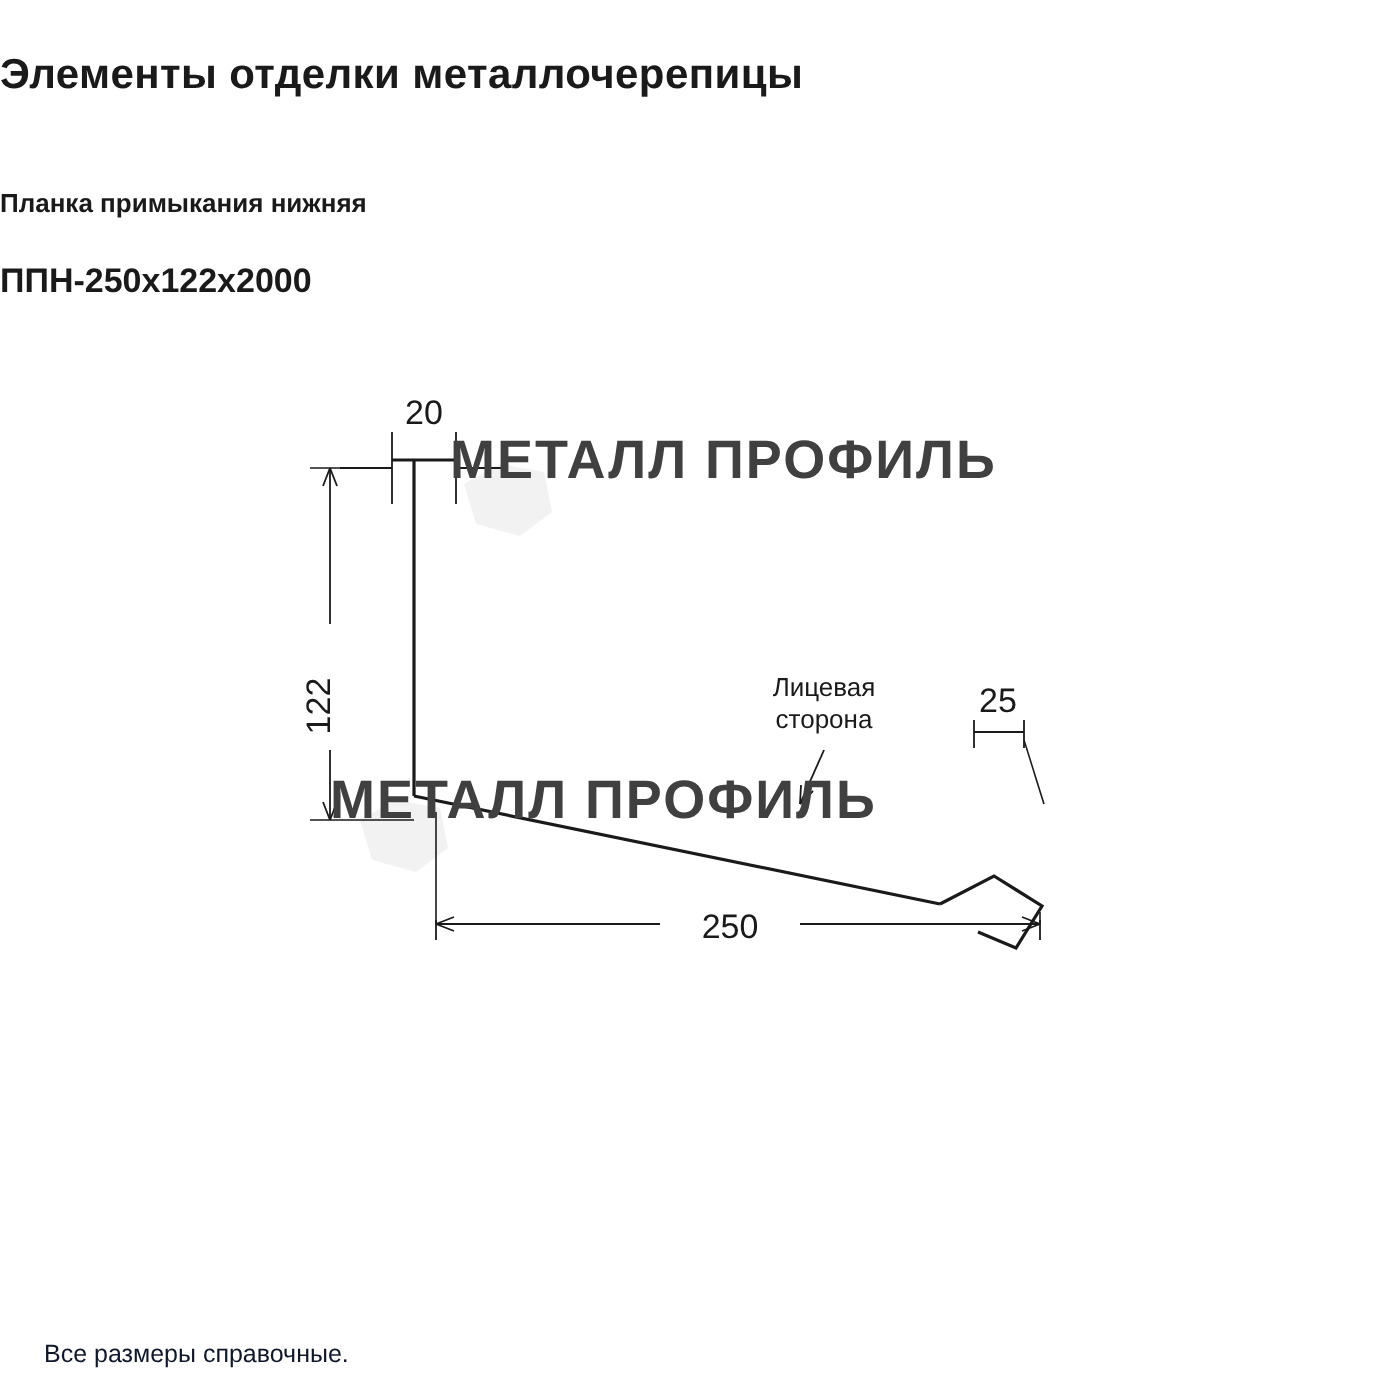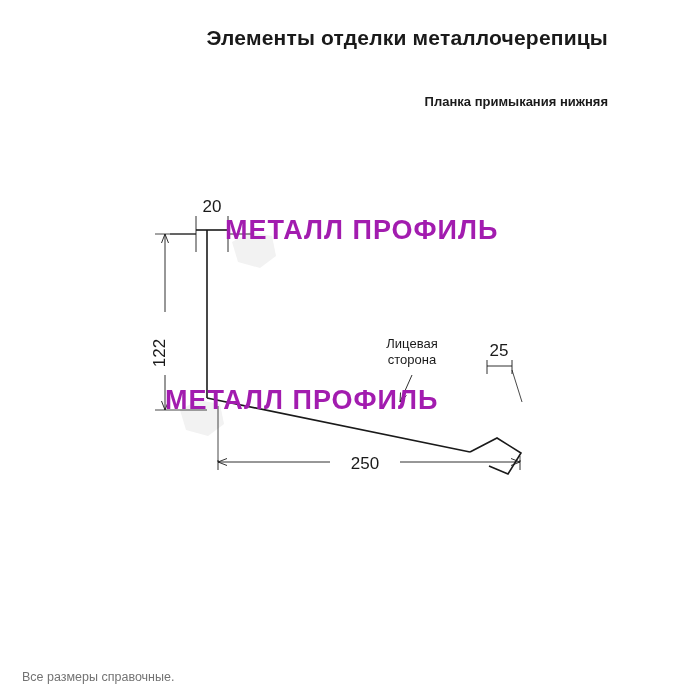"Элементы отделки металлочерепицы" .title-block { text-align: right -> left }
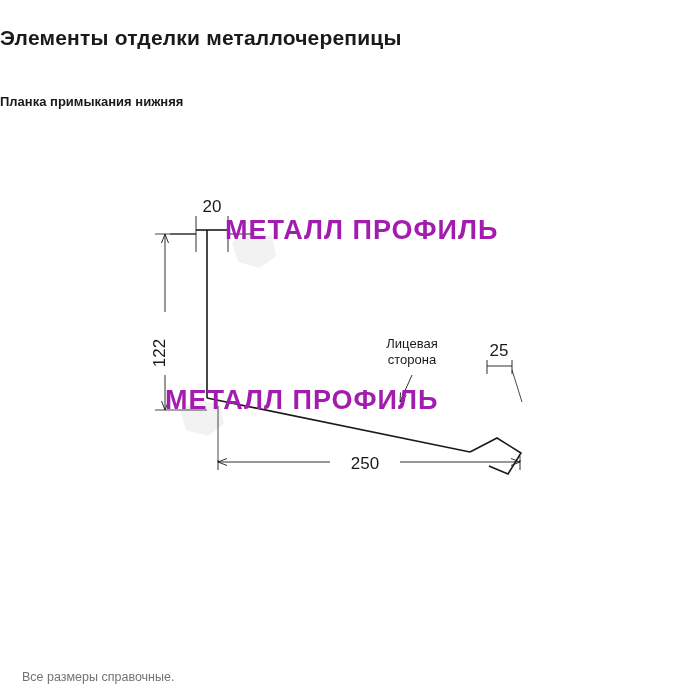"ППН-250х122х2000" h2.sub-title2 { html: none -> <h2>ППН-250х122х2000</h2> }
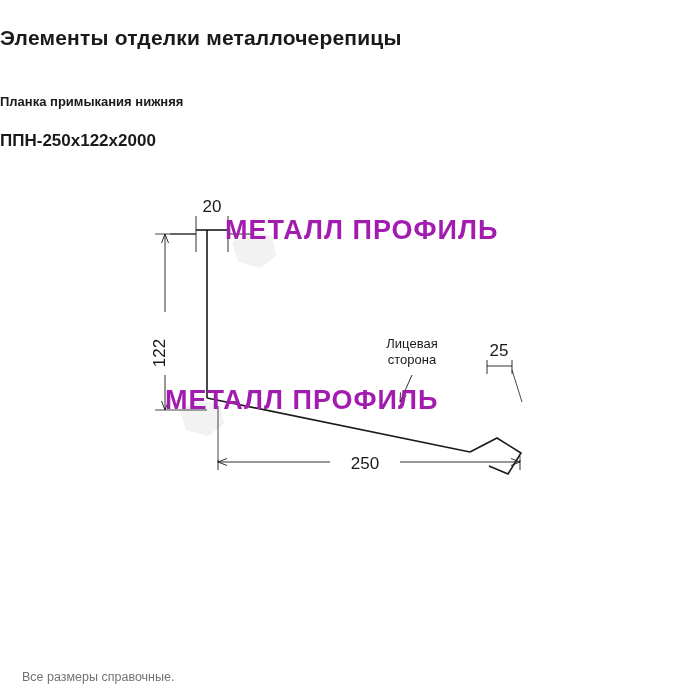"МЕТАЛЛ ПРОФИЛЬ" .watermark { color: #a21caf -> #404040 }
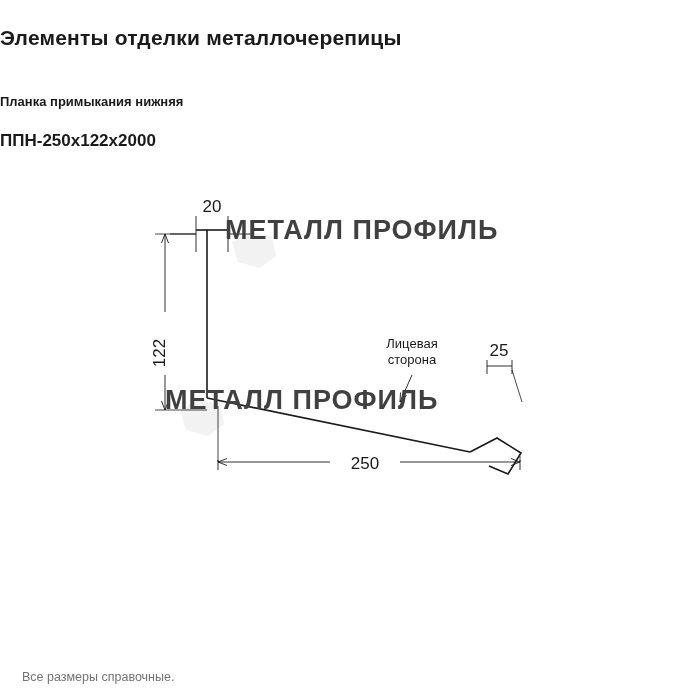"Все размеры справочные." .footer { color: #737373 -> #0f172a }
